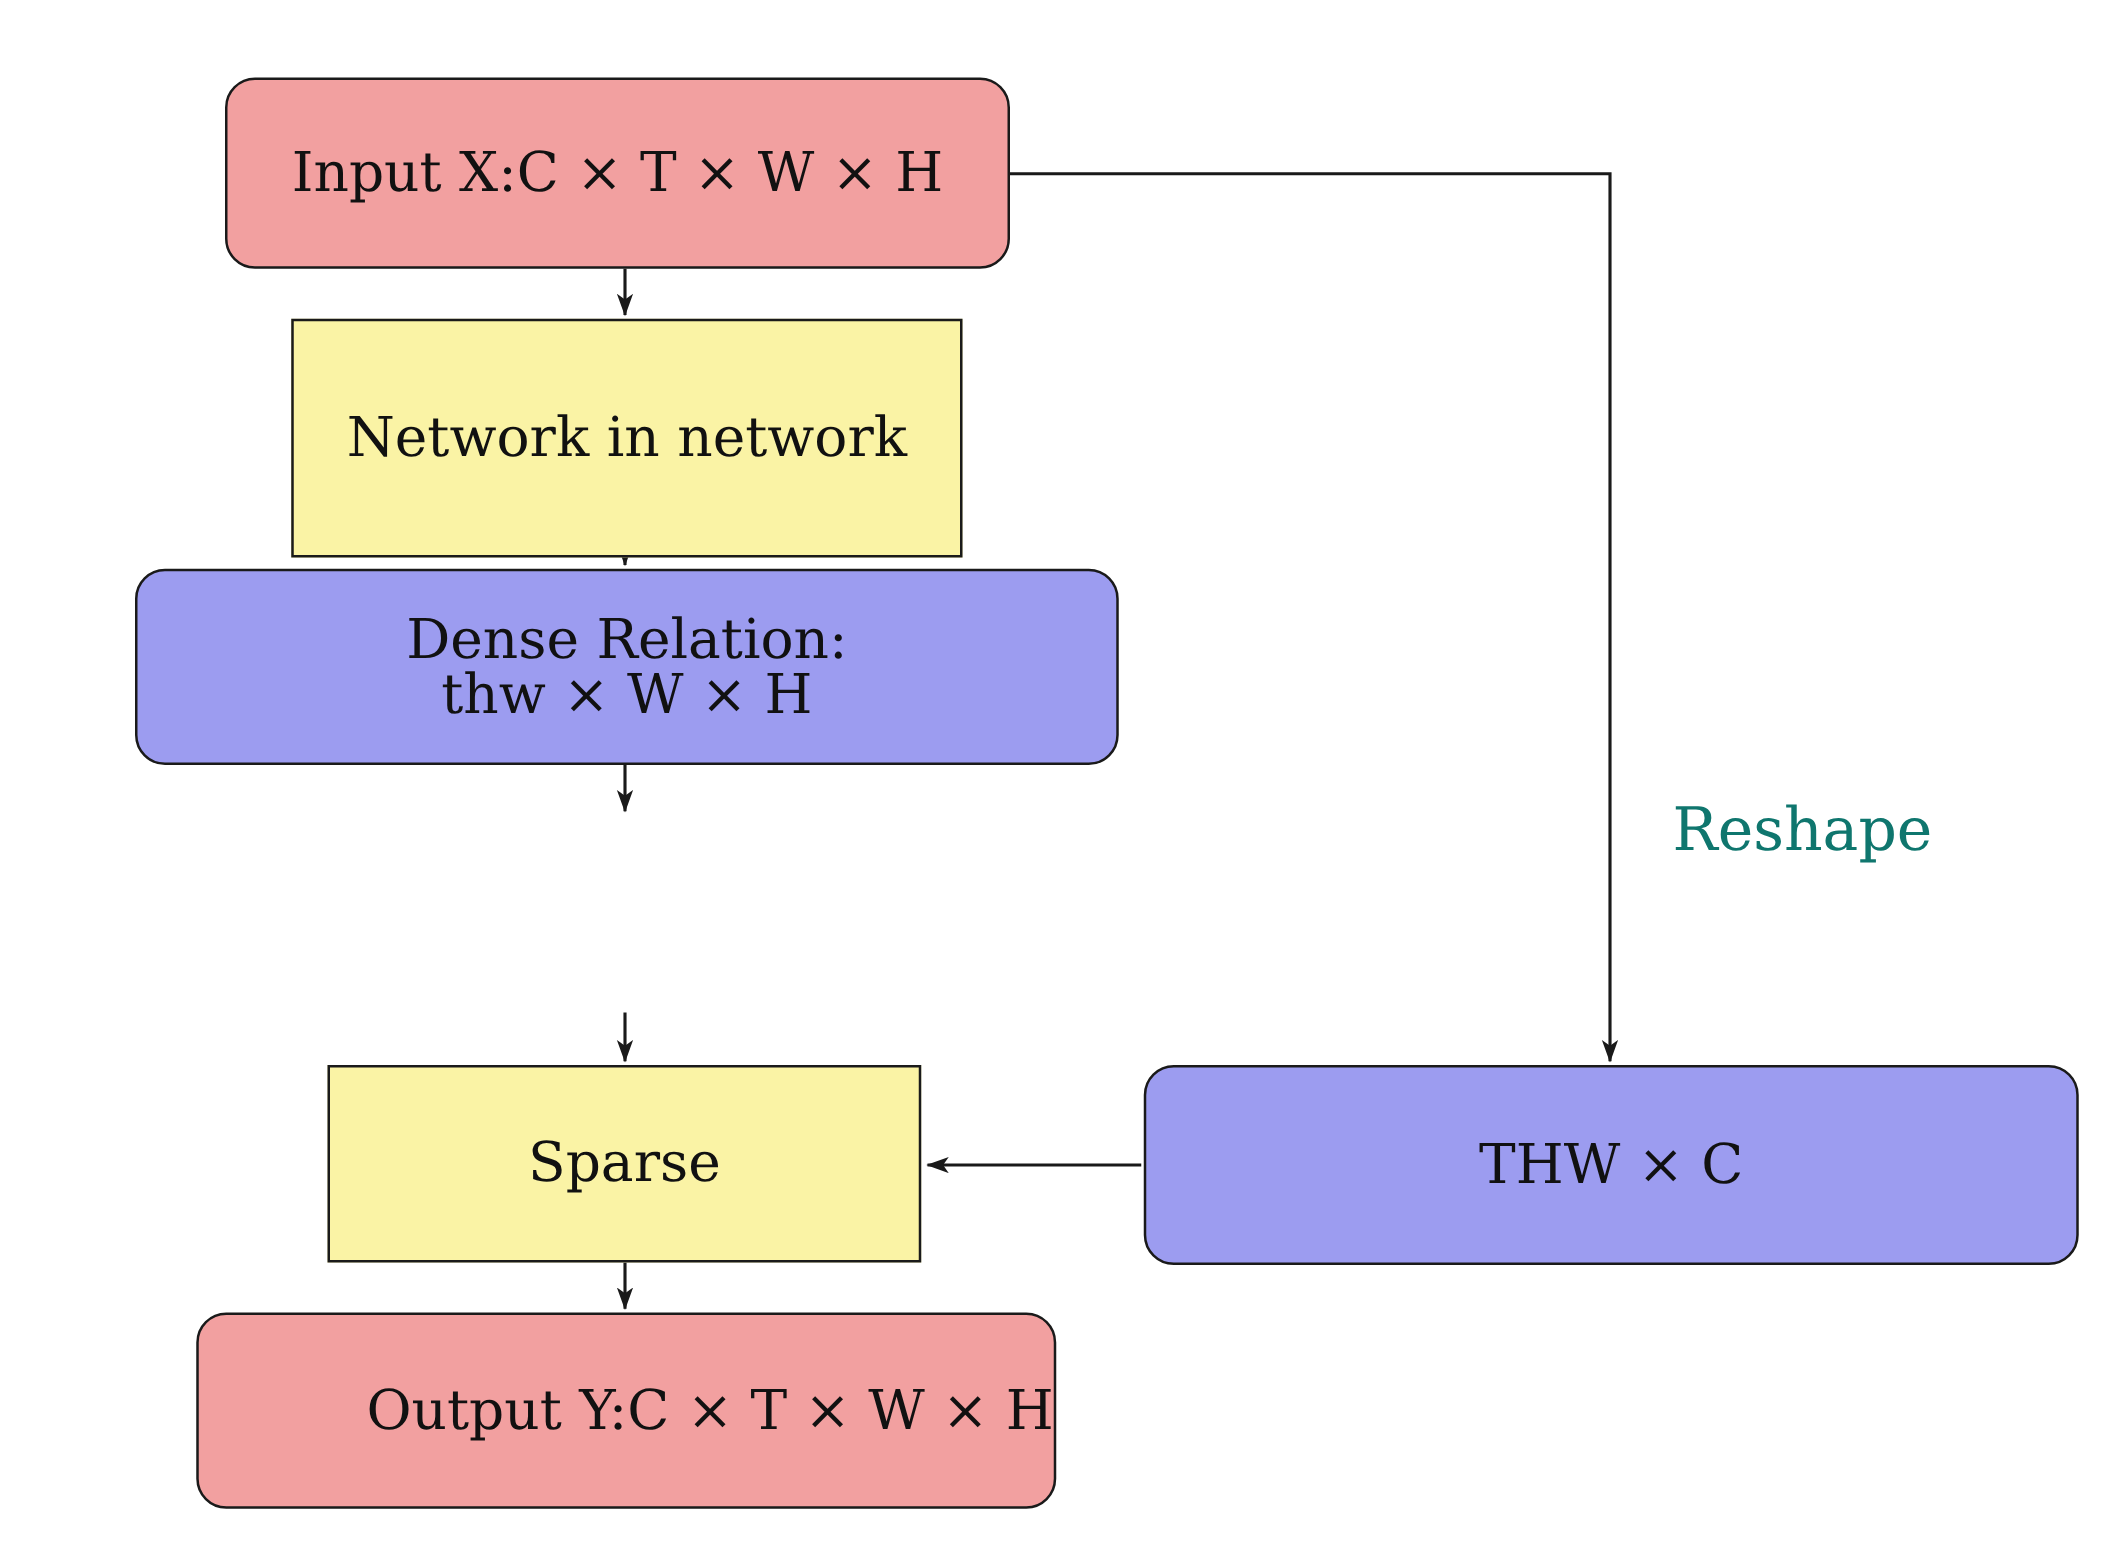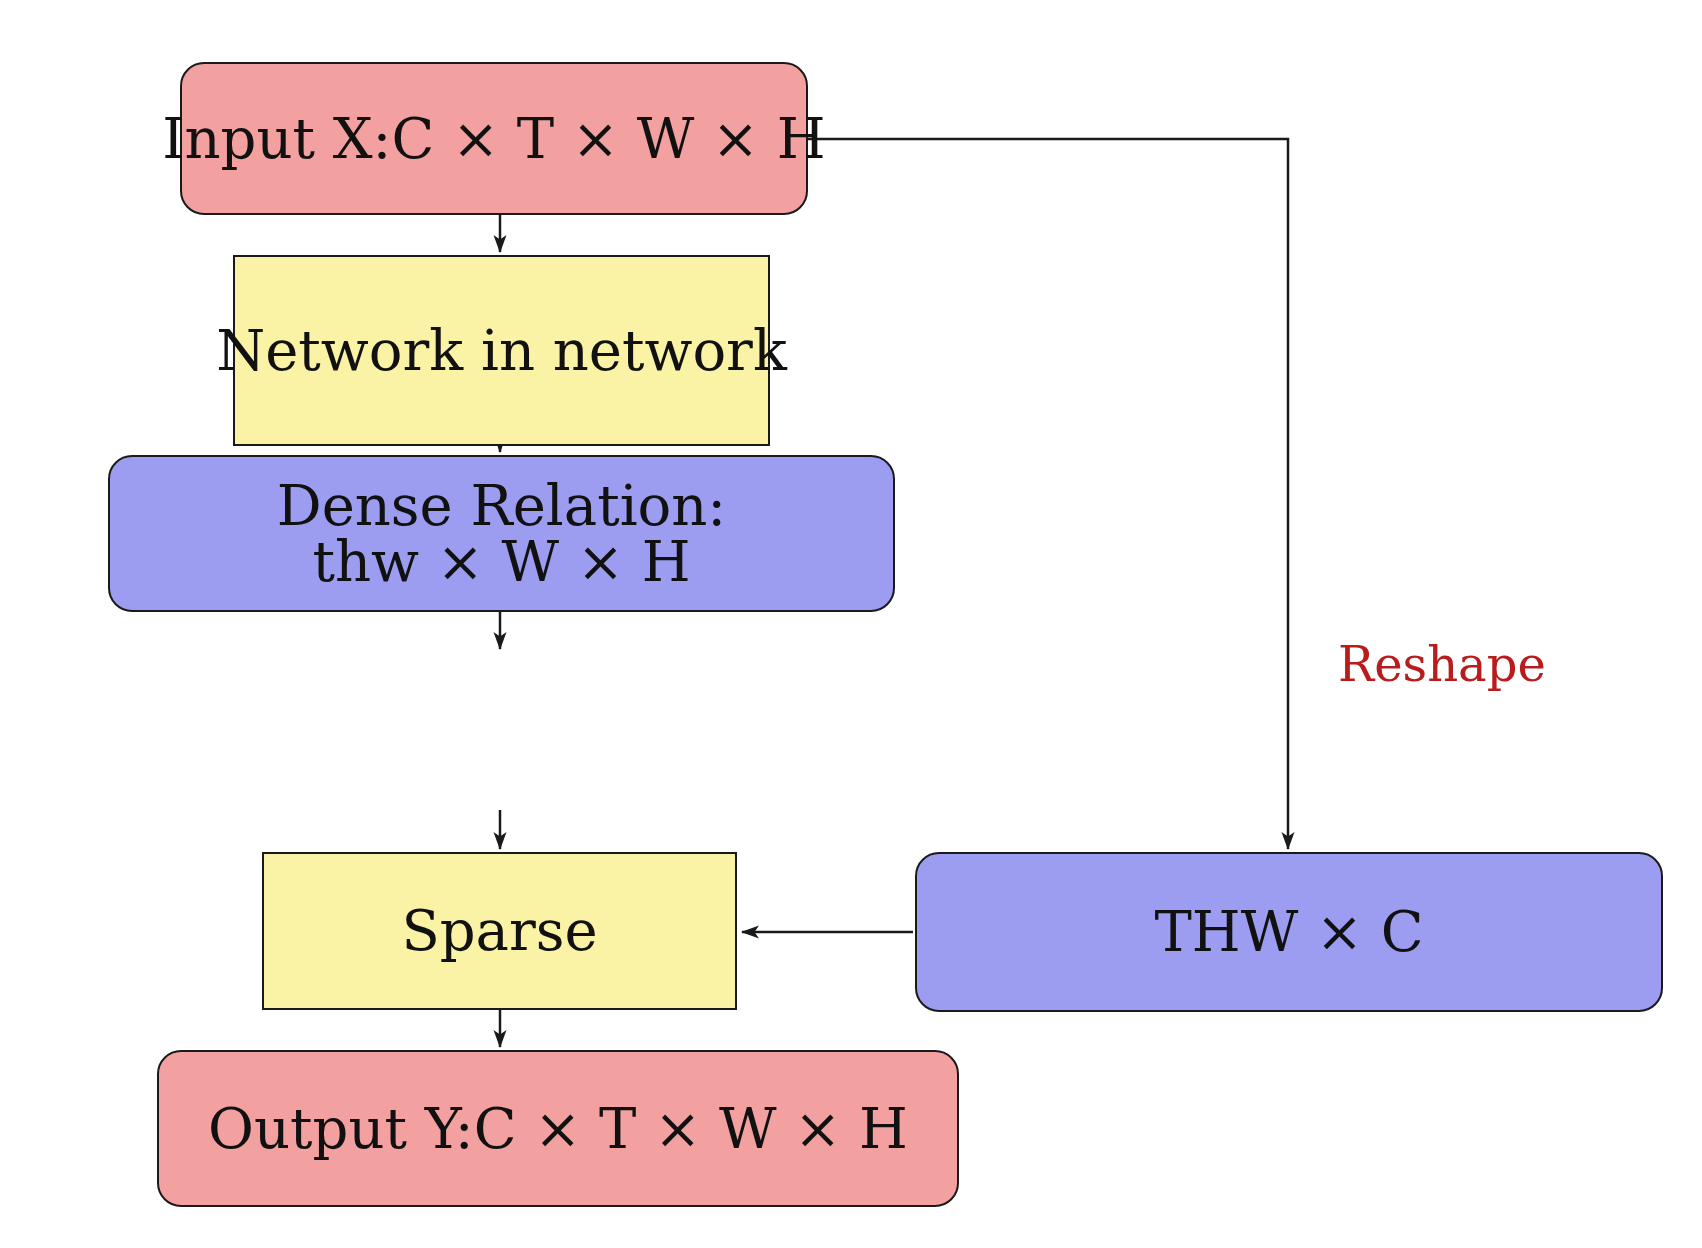"Input X:" .node { font-size: 56px -> 44px }
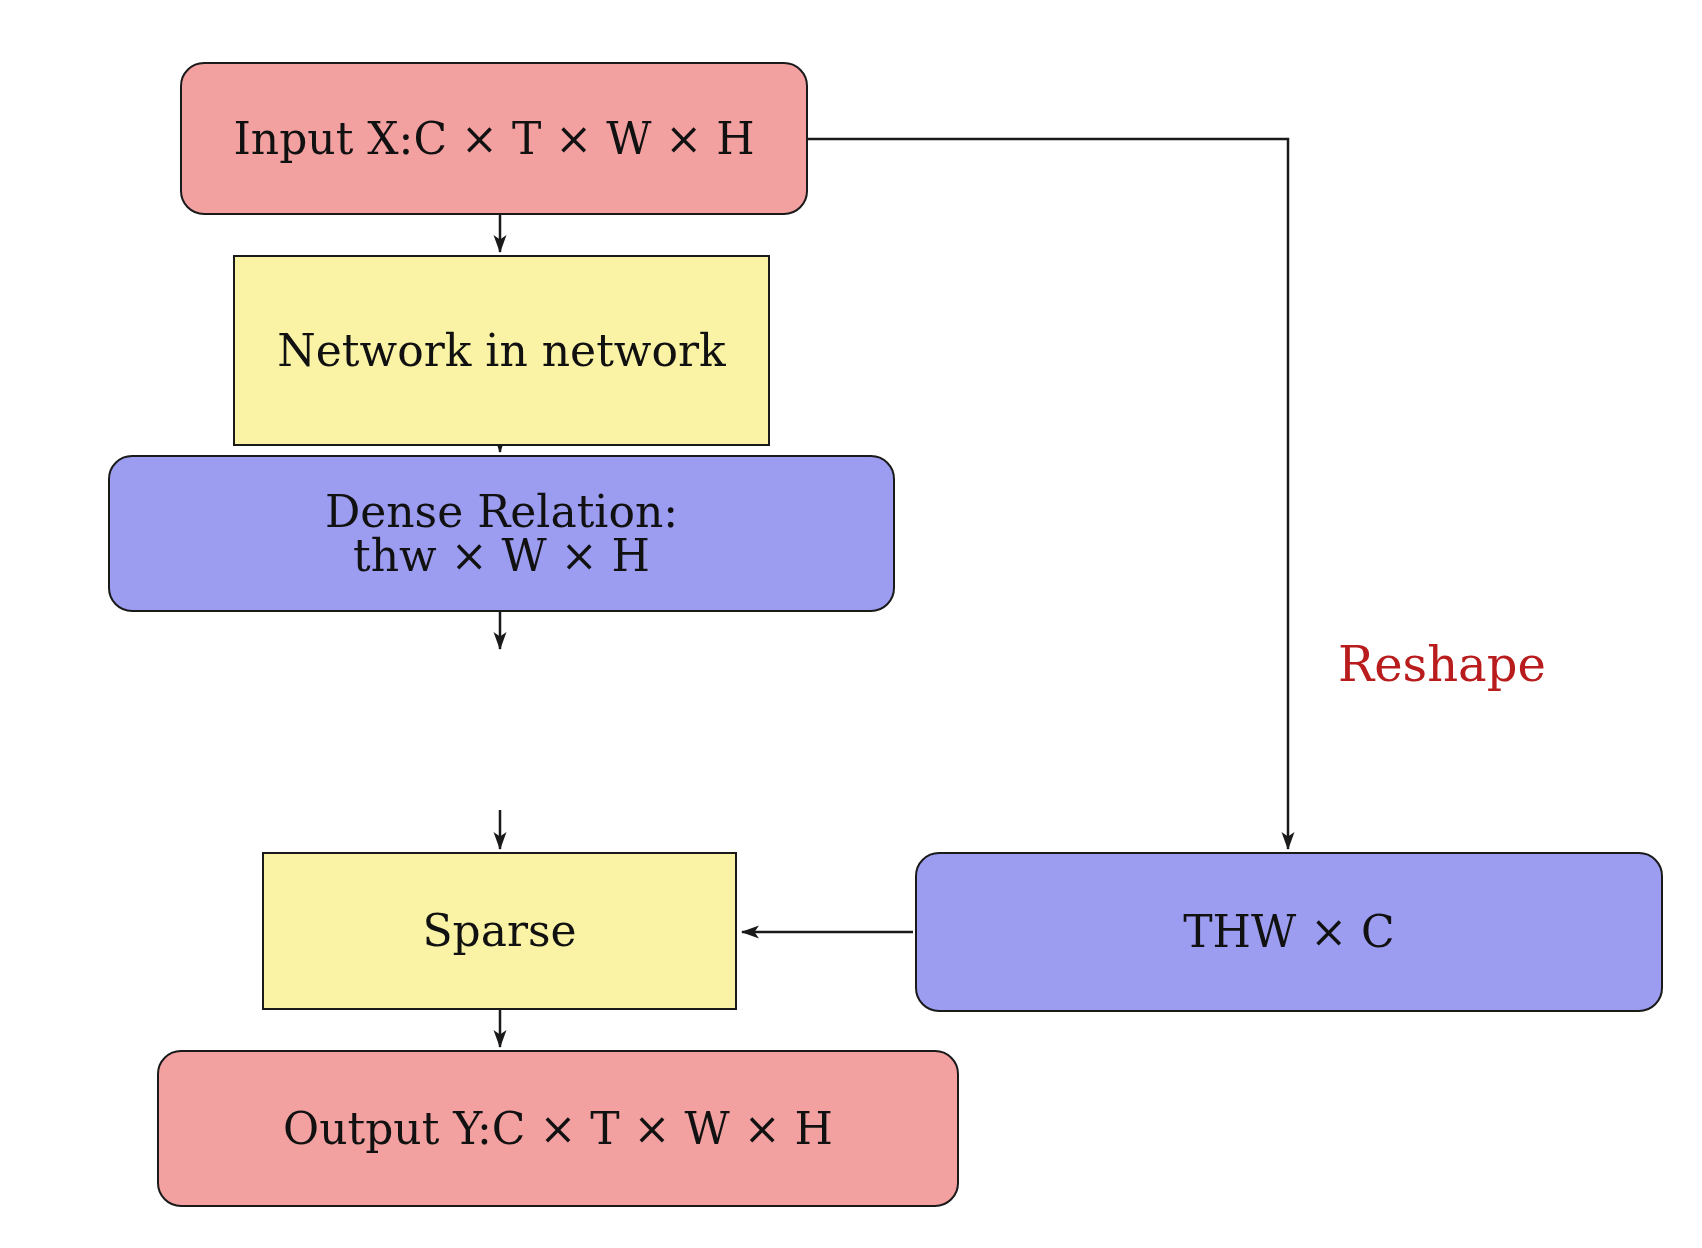"Reshape" .edge-label { color: #b91c1c -> #0f766e }
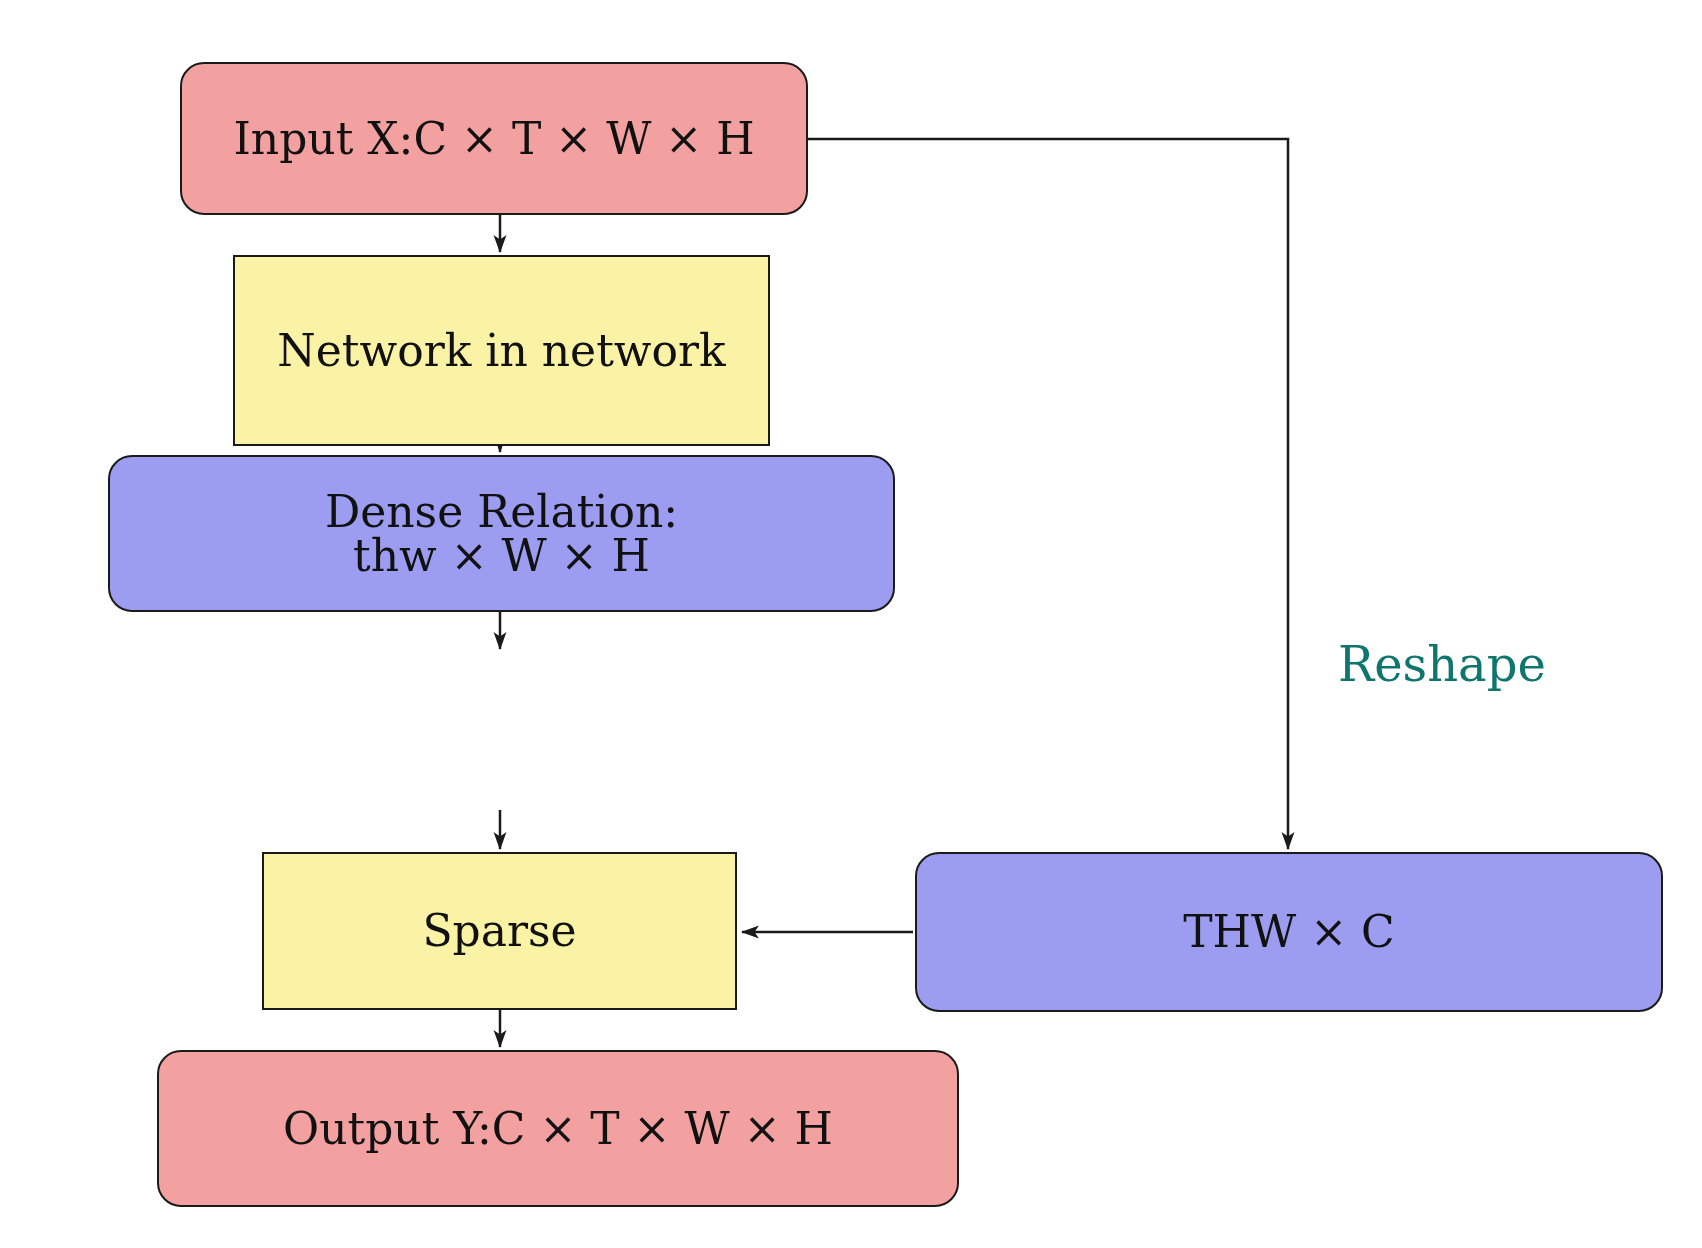"Output Y:" div.node { justify-content: none -> flex-end; width: 802px -> 688px }
